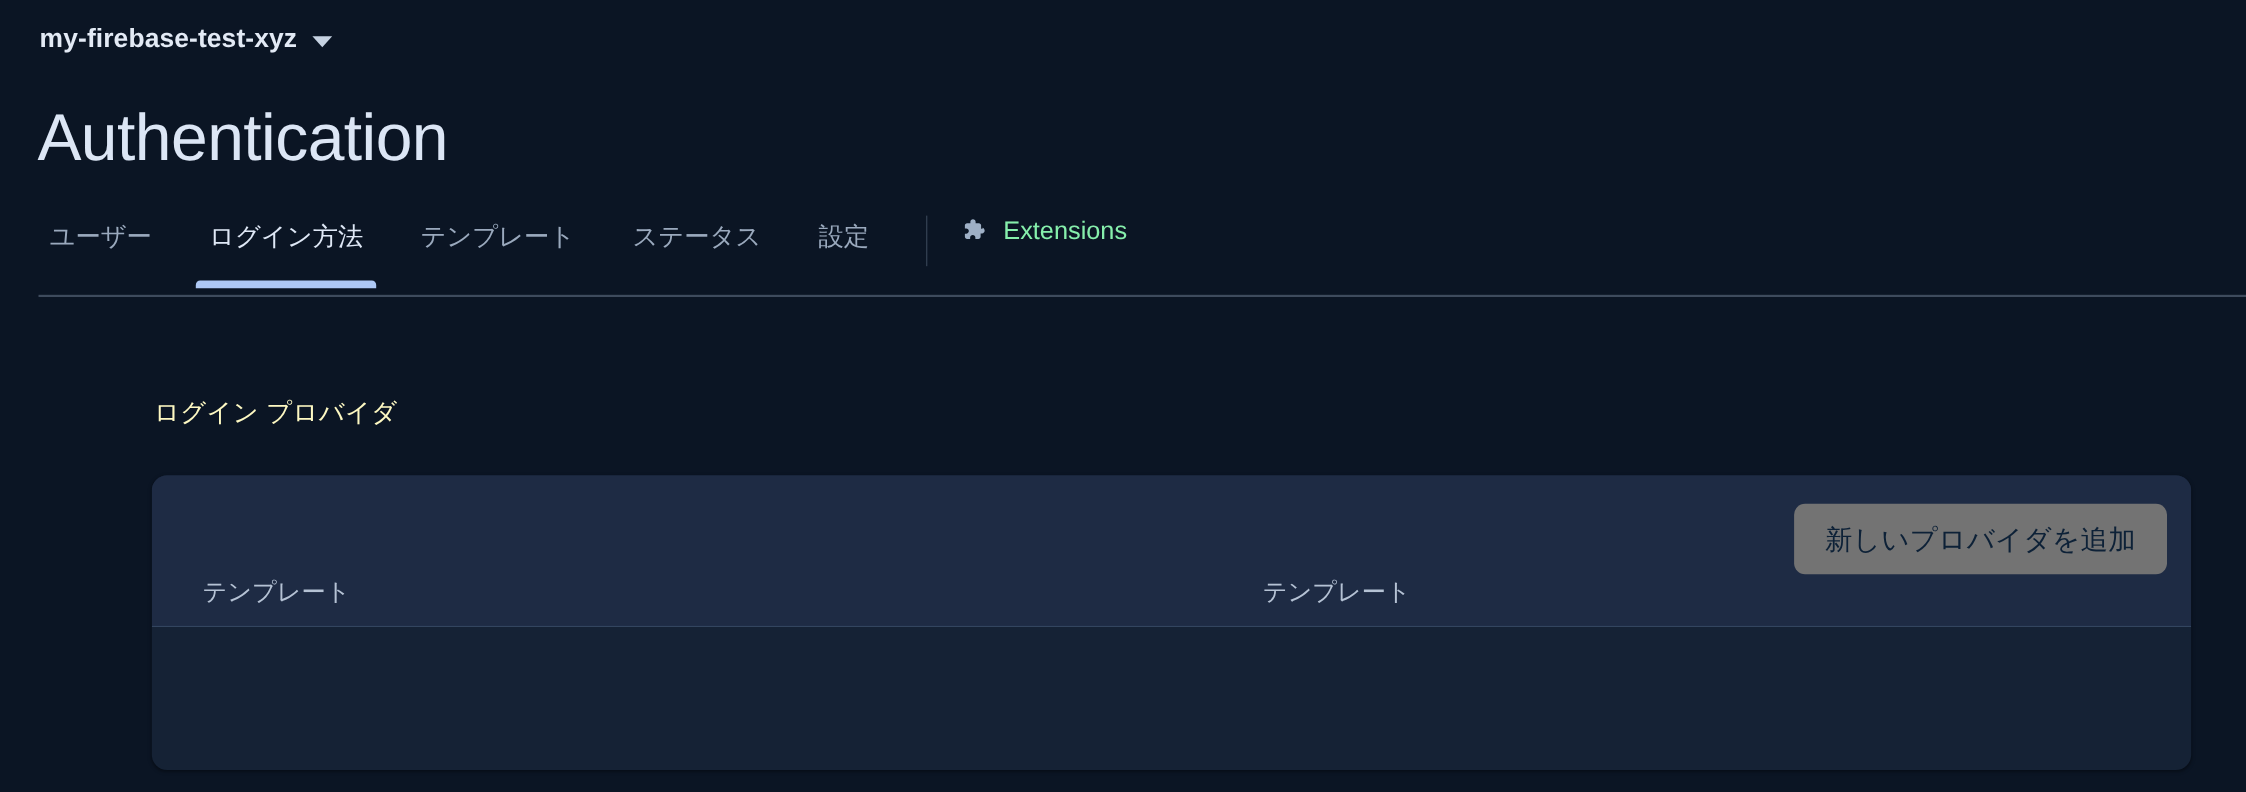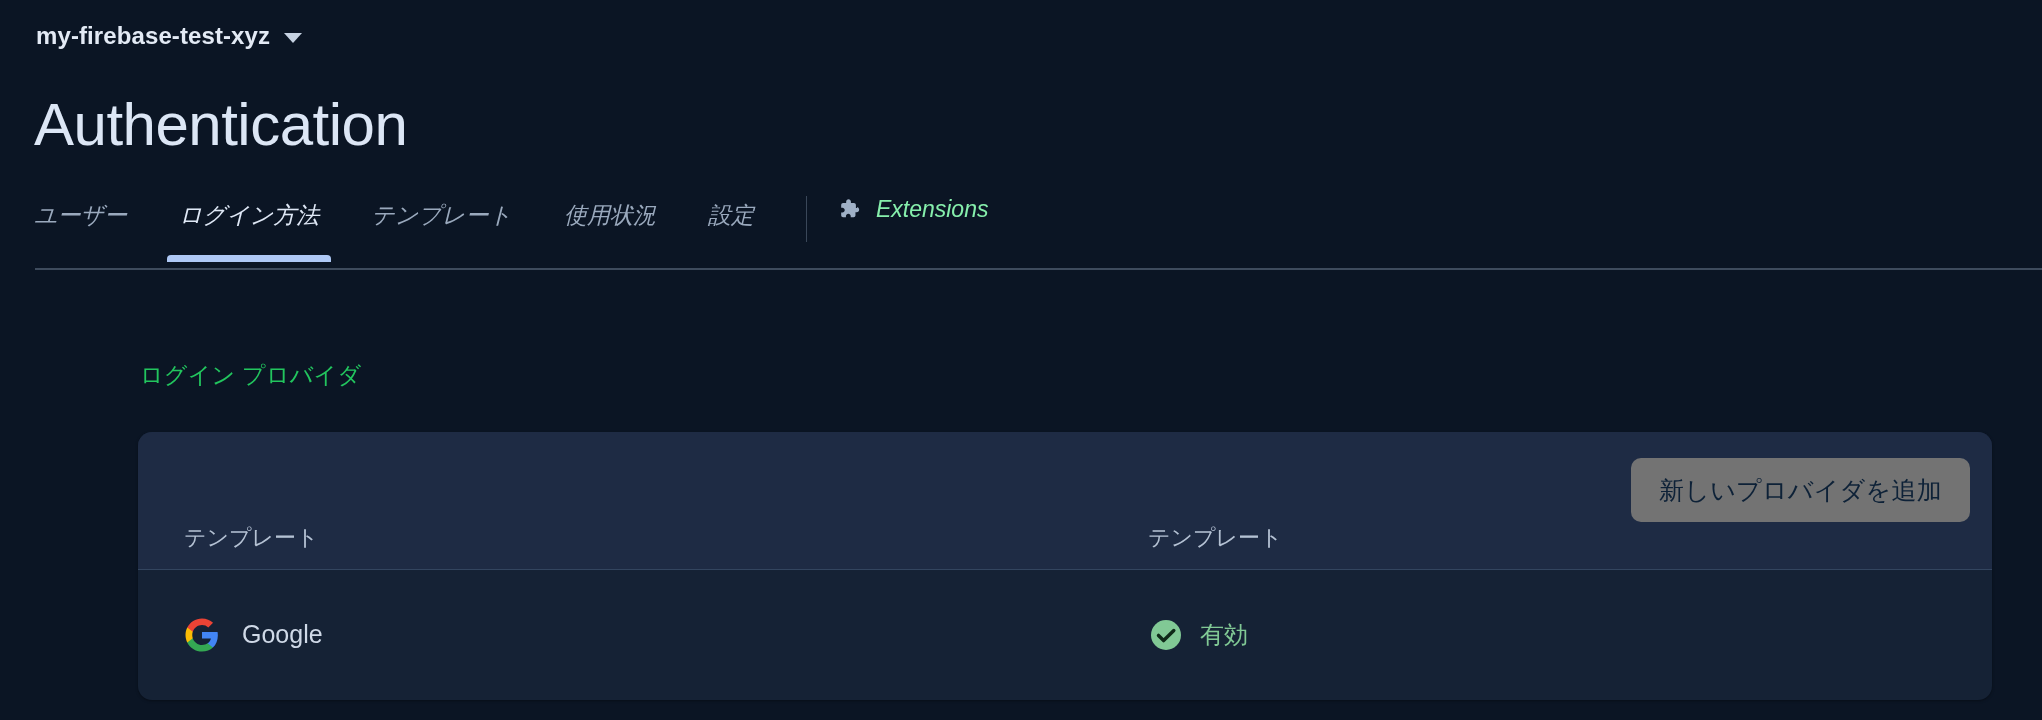"ユーザー" .tabs { font-style: italic -> none; margin-left: 34px -> 45px }
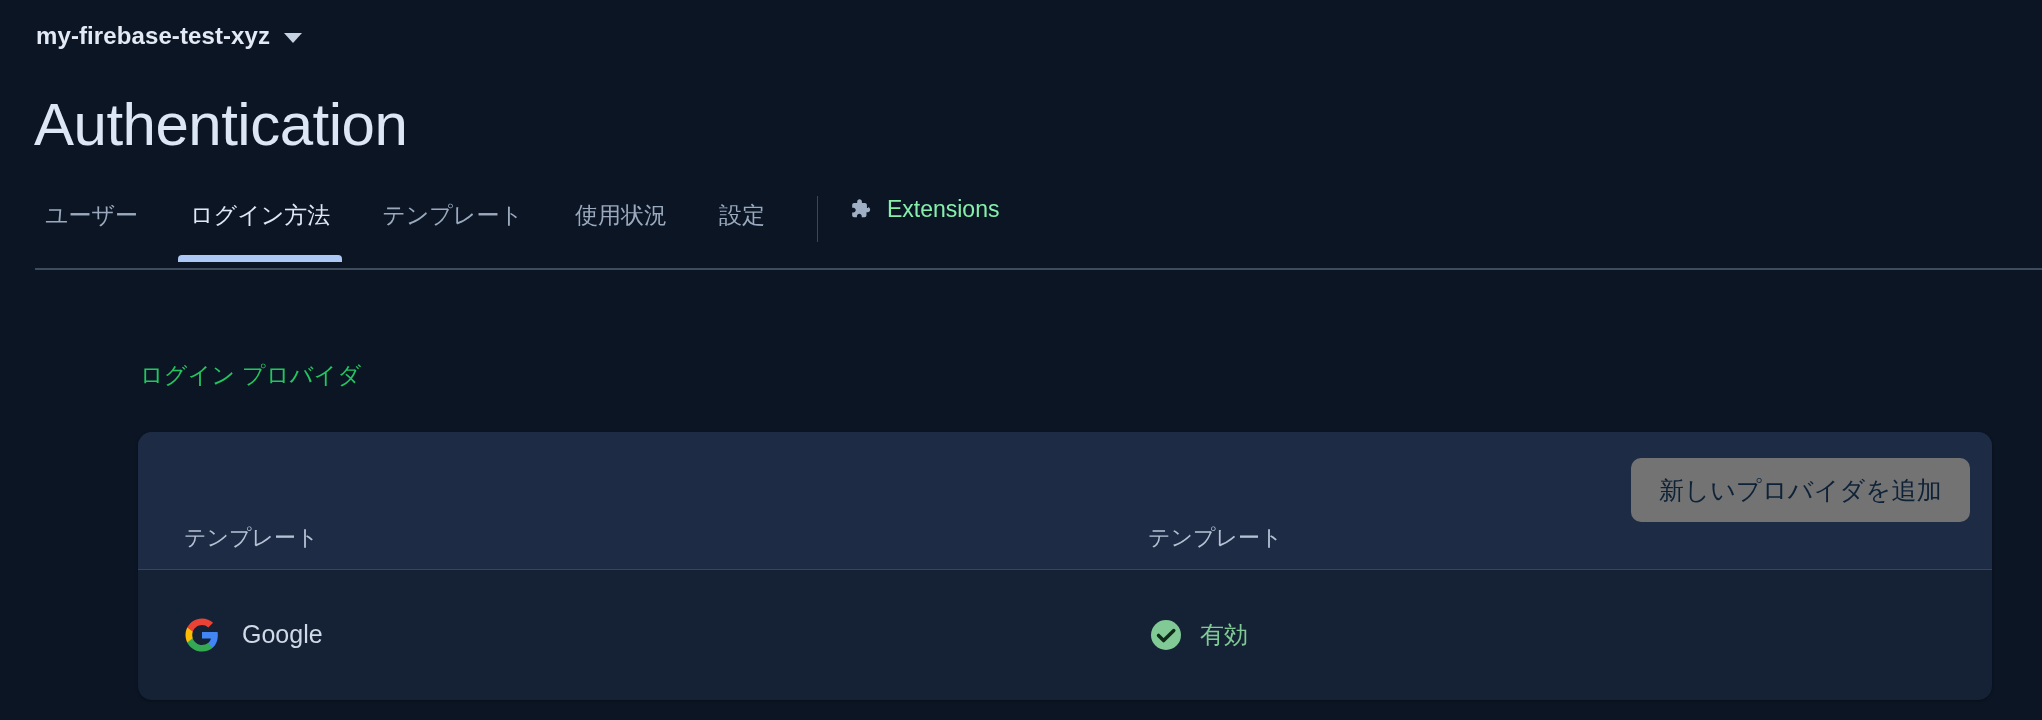"使用状況" div.tab { text: 使用状況 -> ステータス }
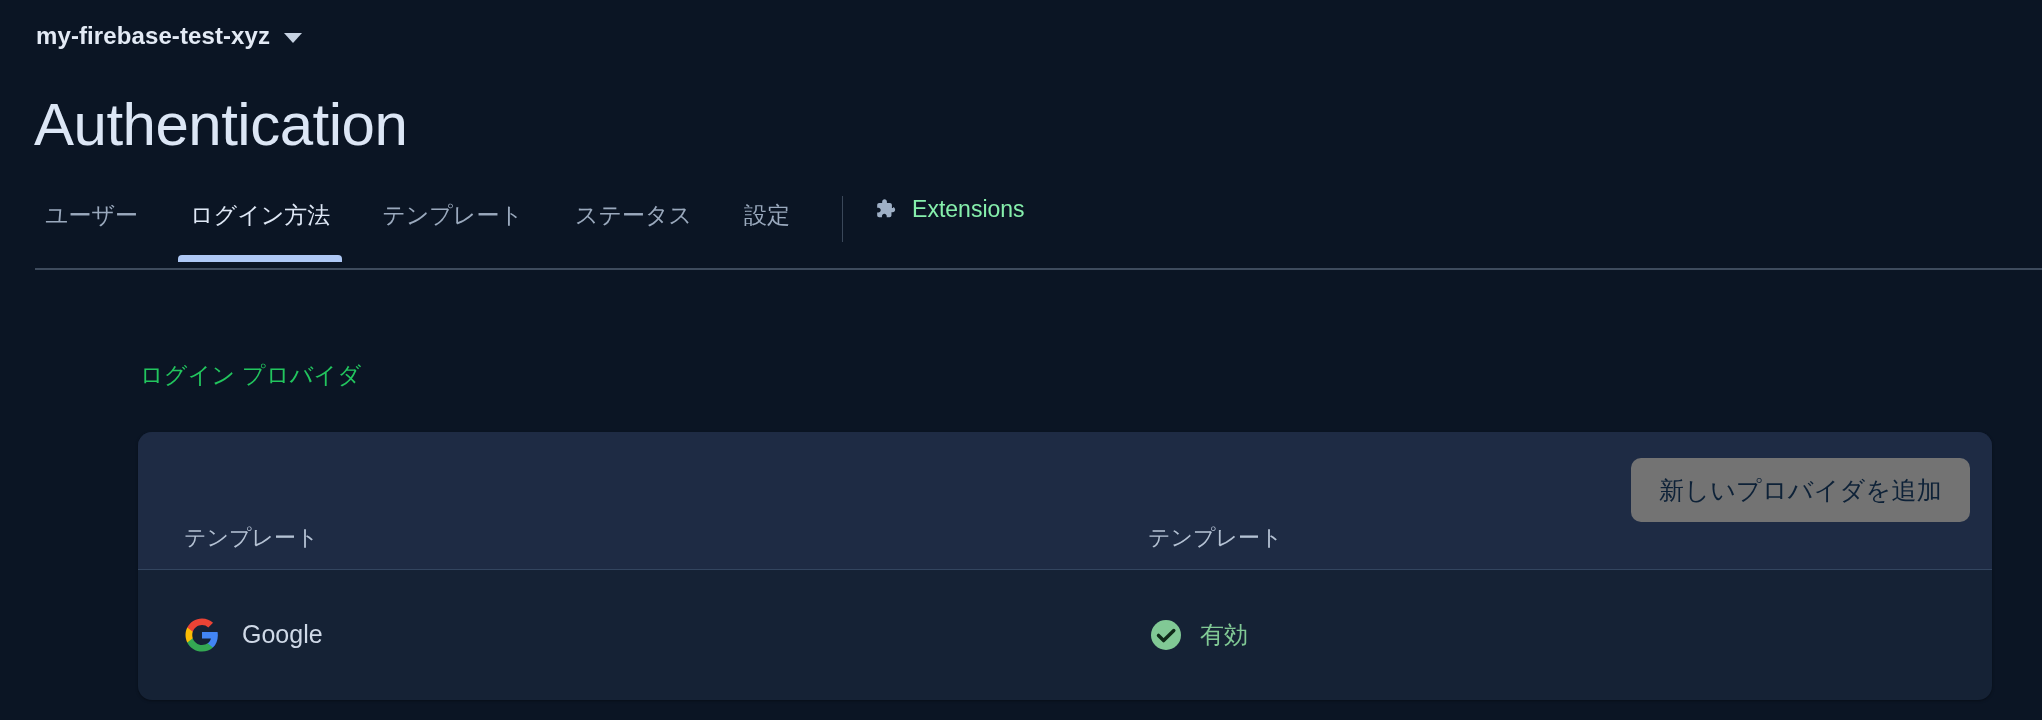"ログイン プロバイダ" .section-label { color: #22c55e -> #fef9c3 }
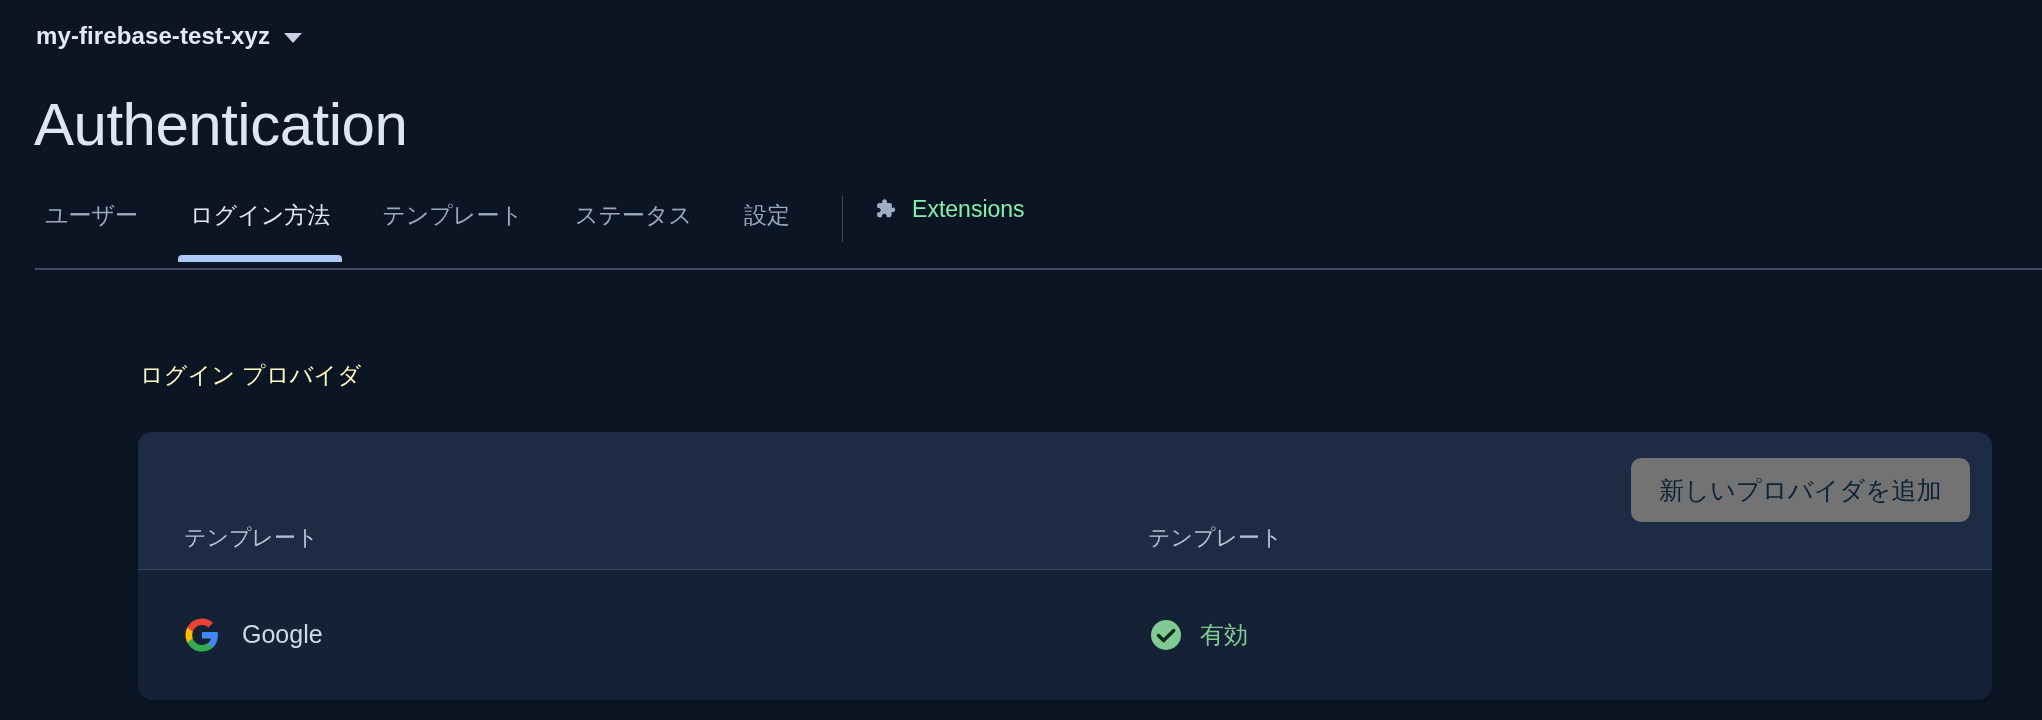"Google" div.row { html: <div> <div> <svg> <path></path> <path></path> <path></path> <path></path> </svg> <span>Google</span> </div> <div> <svg> <circle></circle> <path></path> </svg> <span>有効</span> </div> </div> -> none }
